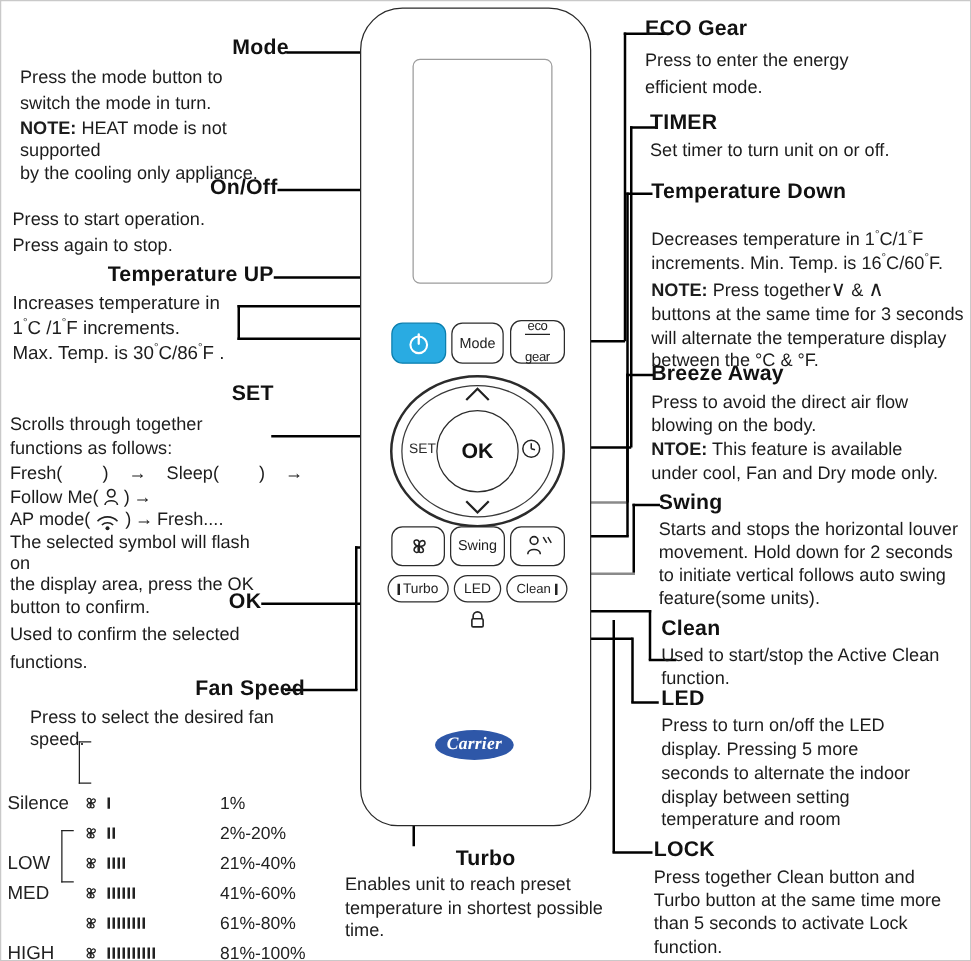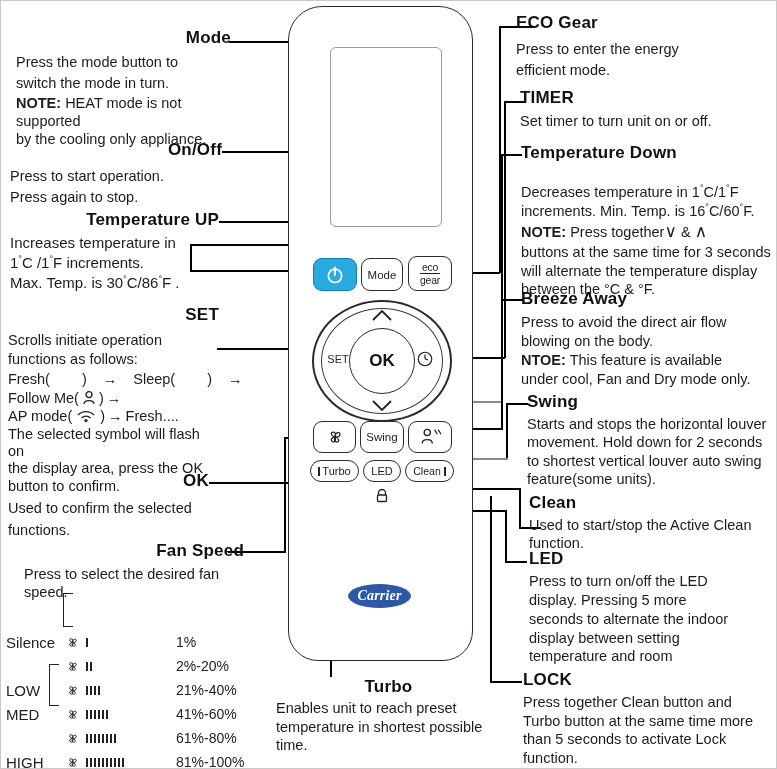"gear" #btn-eco .eco-bot { padding-top: 1px -> 13px }
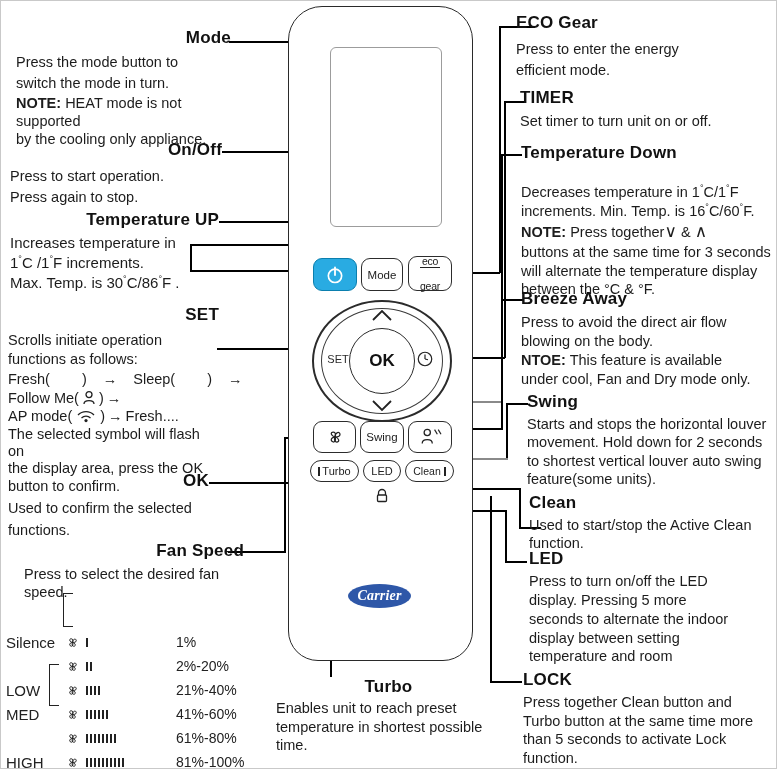"Scrolls initiate operation" div { text: initiate operation -> through together }
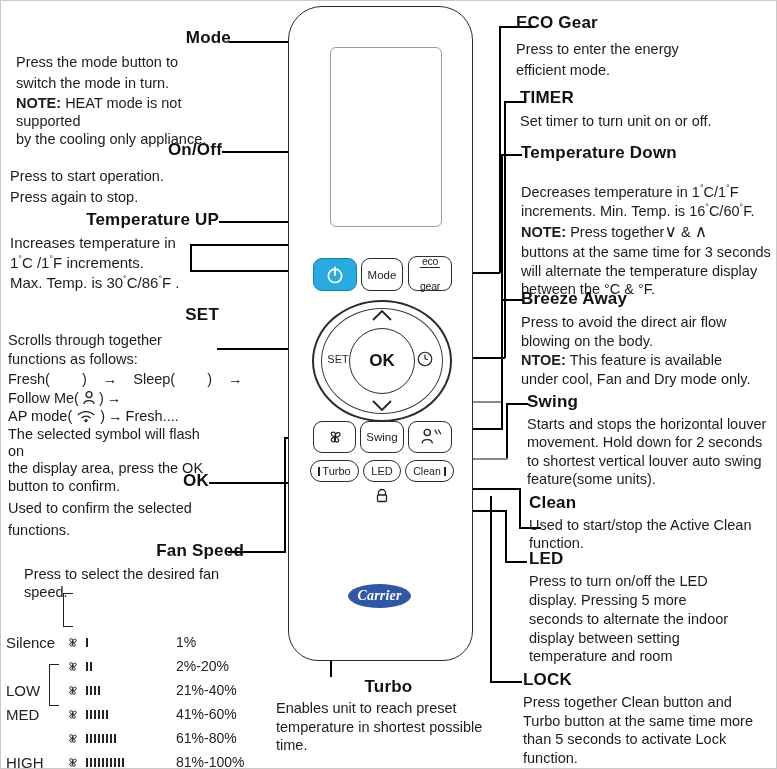"AP mode(" div { align-items: none -> center }
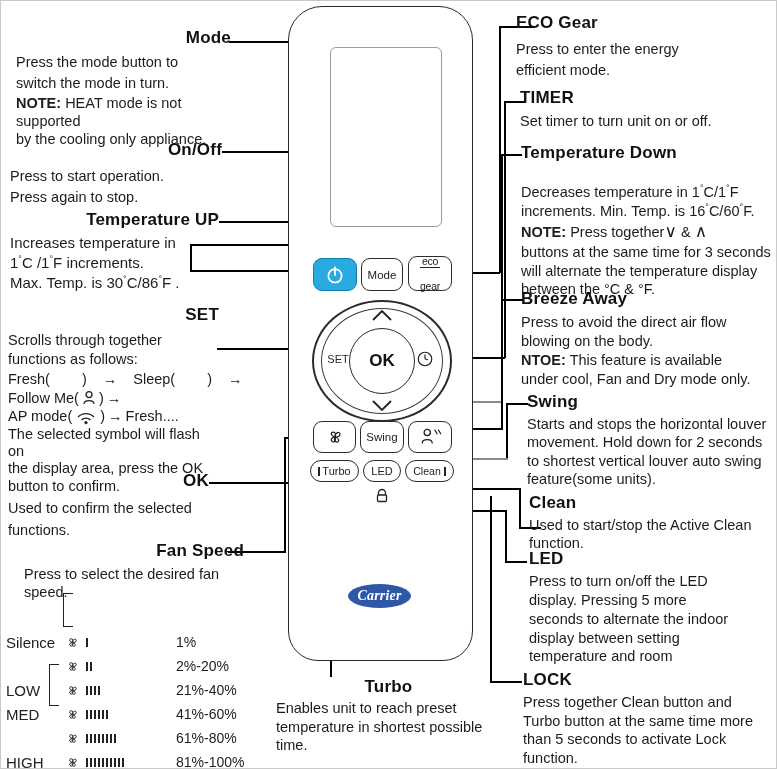"to shortest vertical louver auto" div { text: shortest vertical louver -> initiate vertical follows }
